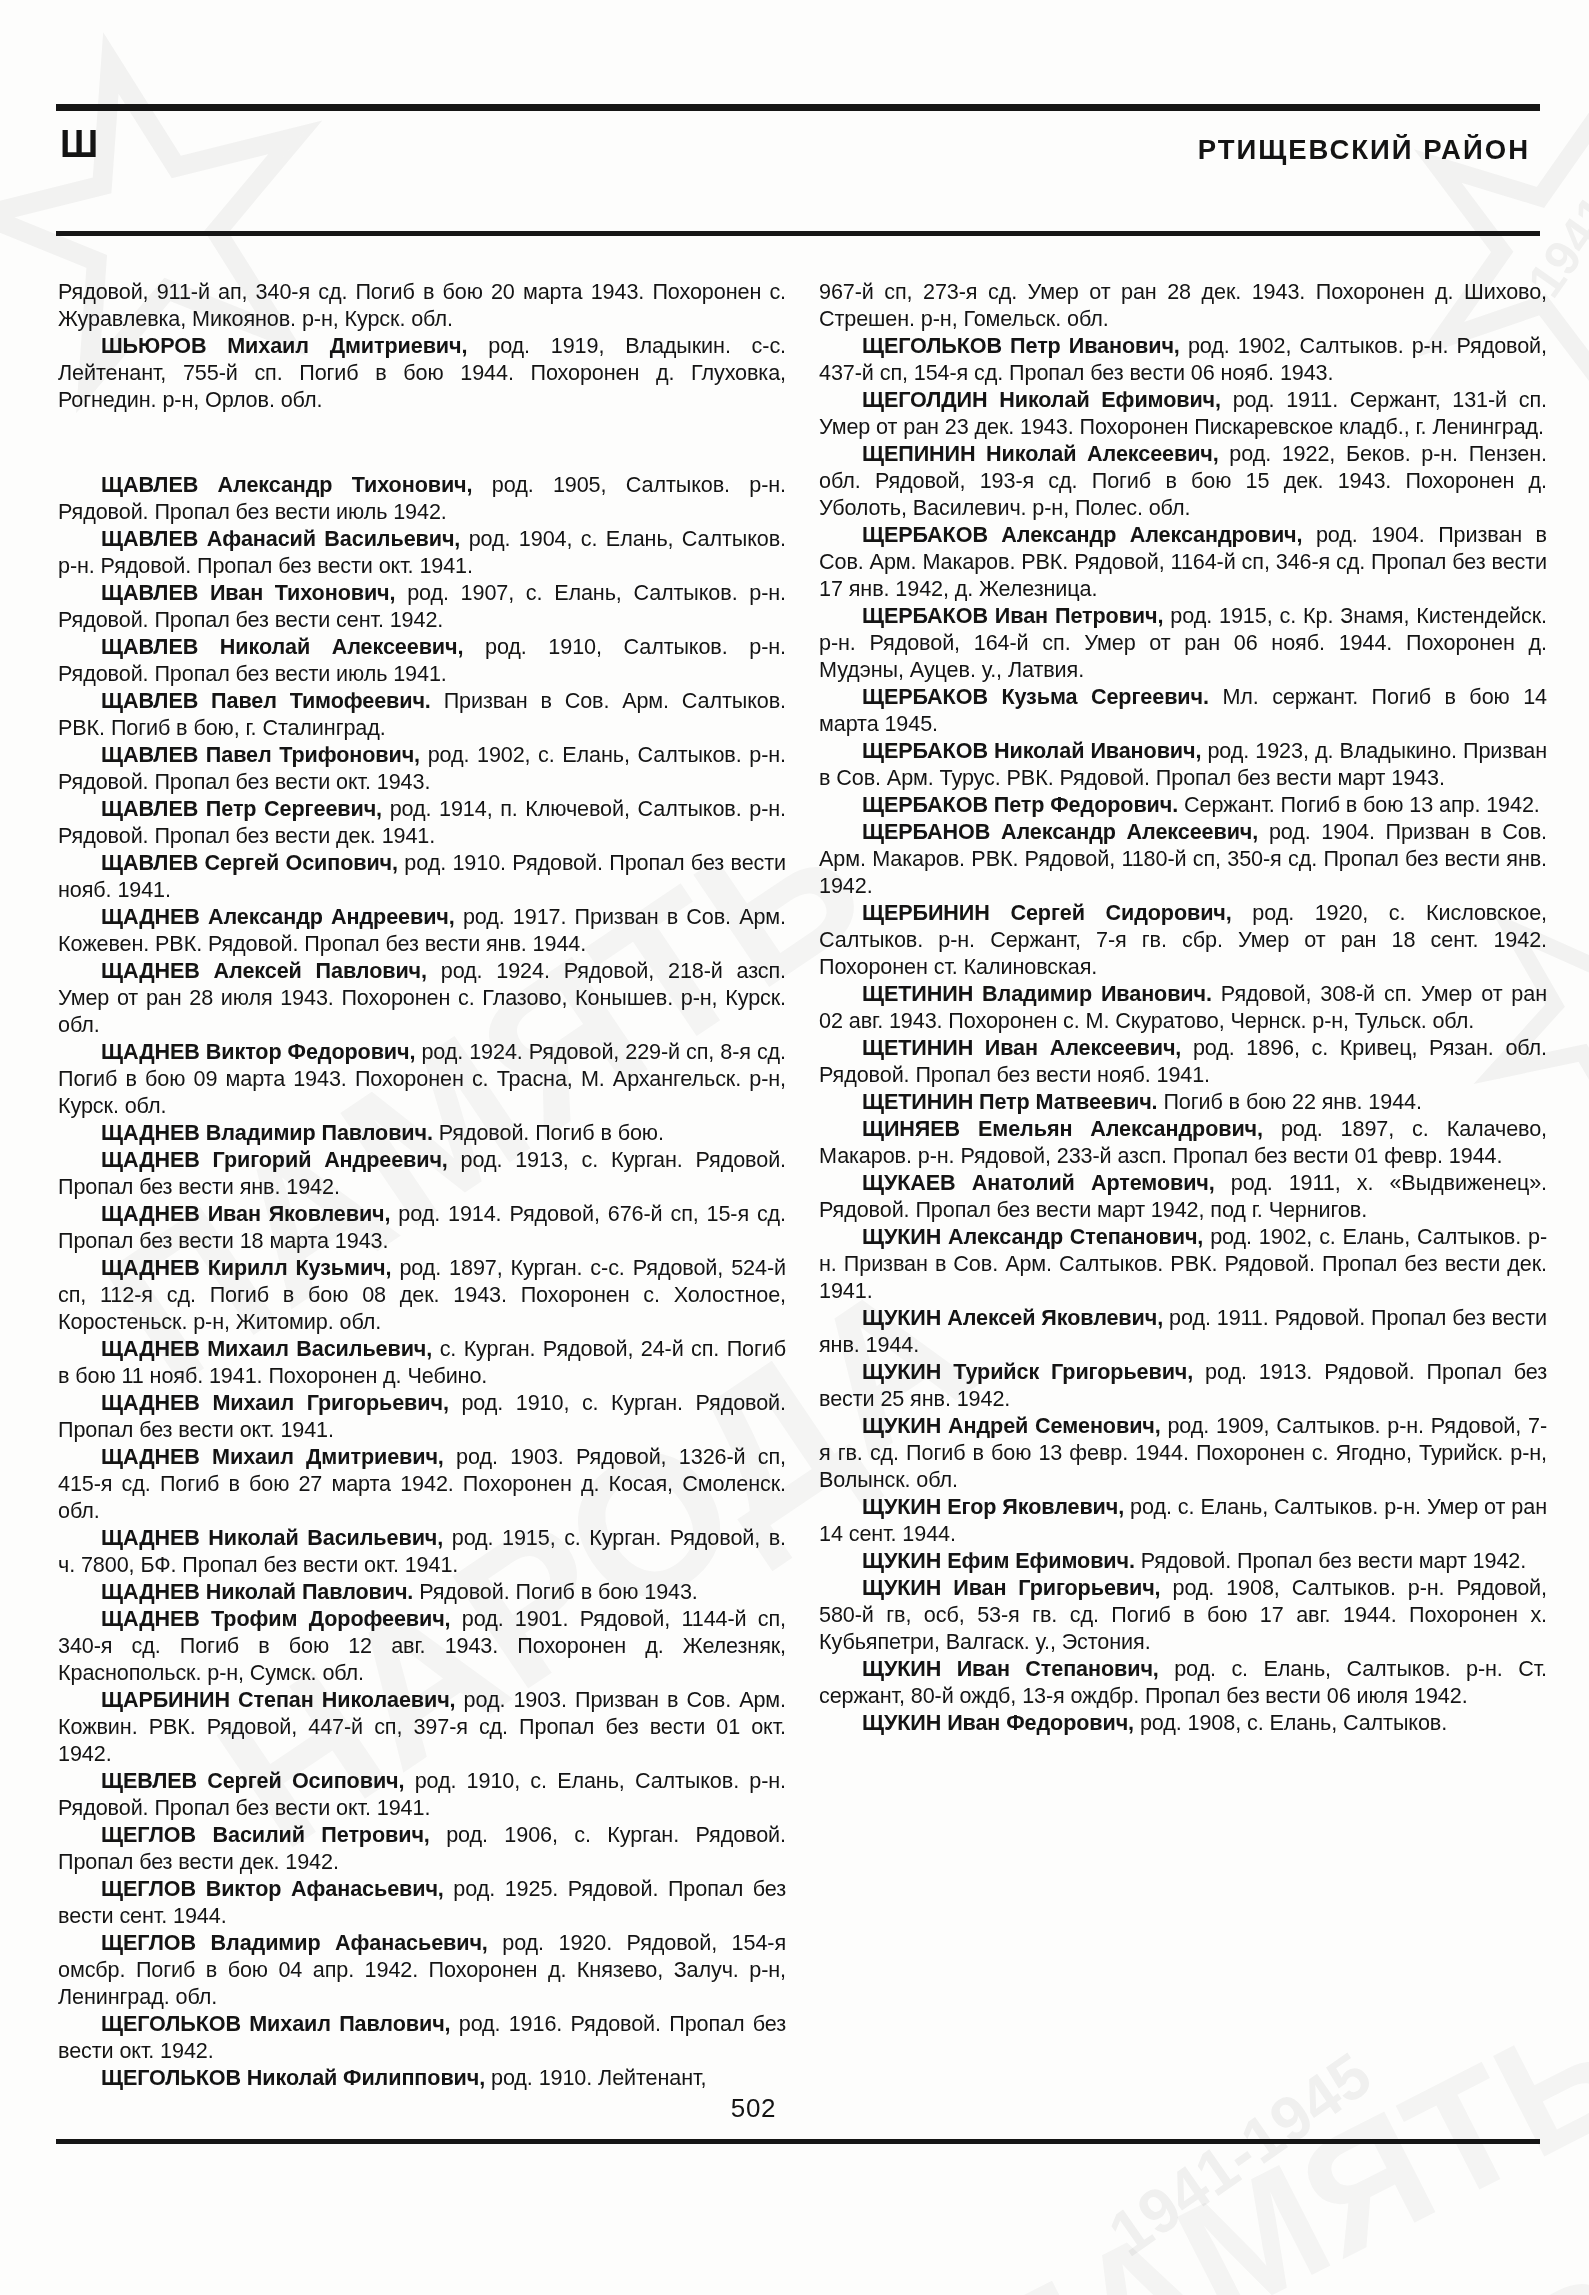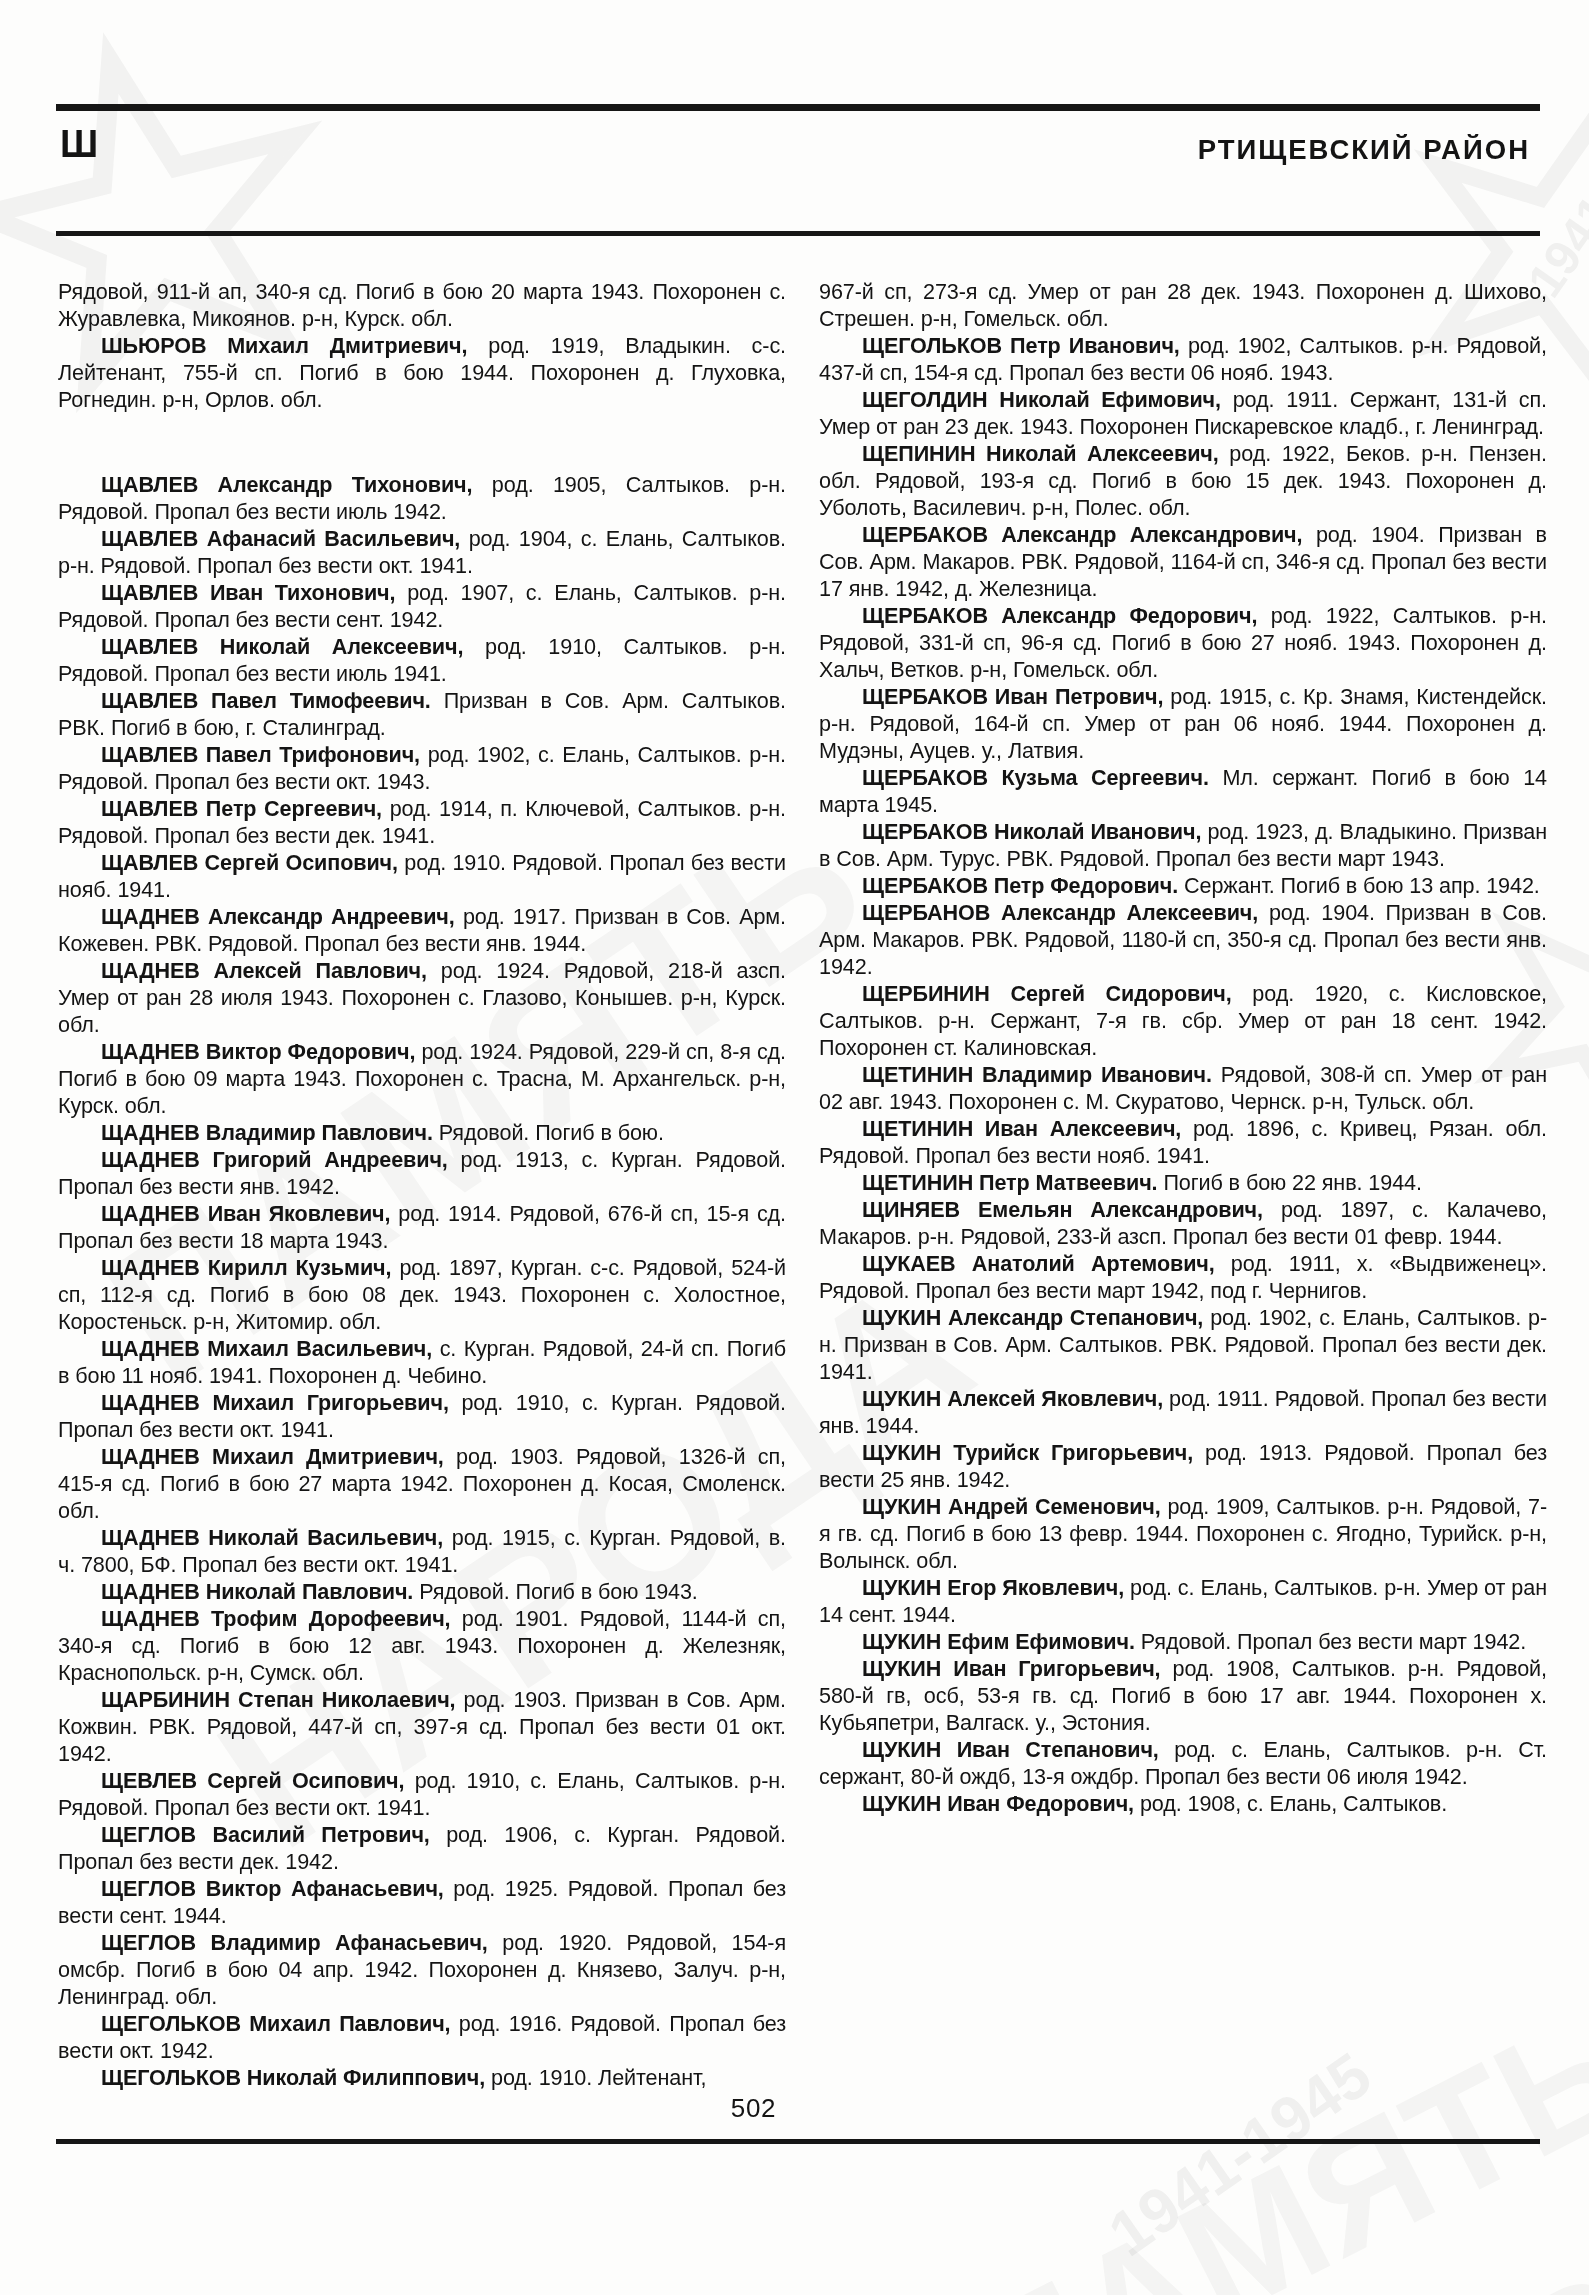"ЩЕРБАКОВ Александр Федорович, род. 1922," p.entry { html: <p><b>ЩЕРБАКОВ Александр Федорович,</b> <span>род. 1922, Салтыков. р-н. Рядовой, 331-й сп, 96-я сд. Погиб в бою 27 нояб. 1943. Похоронен д. Хальч, Ветков. р-н, Гомельск. обл.</span></p> -> none }
